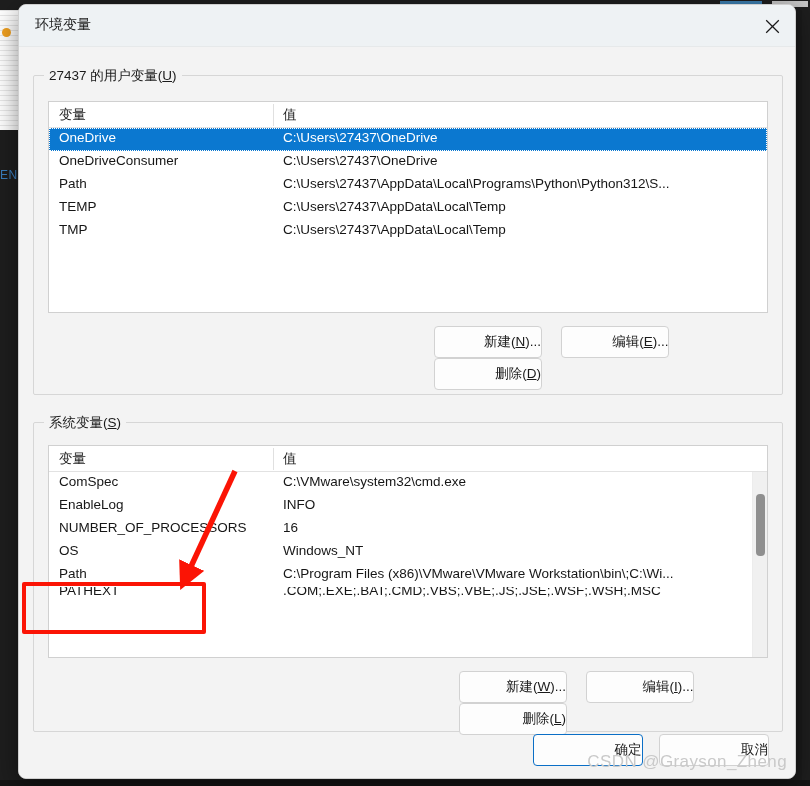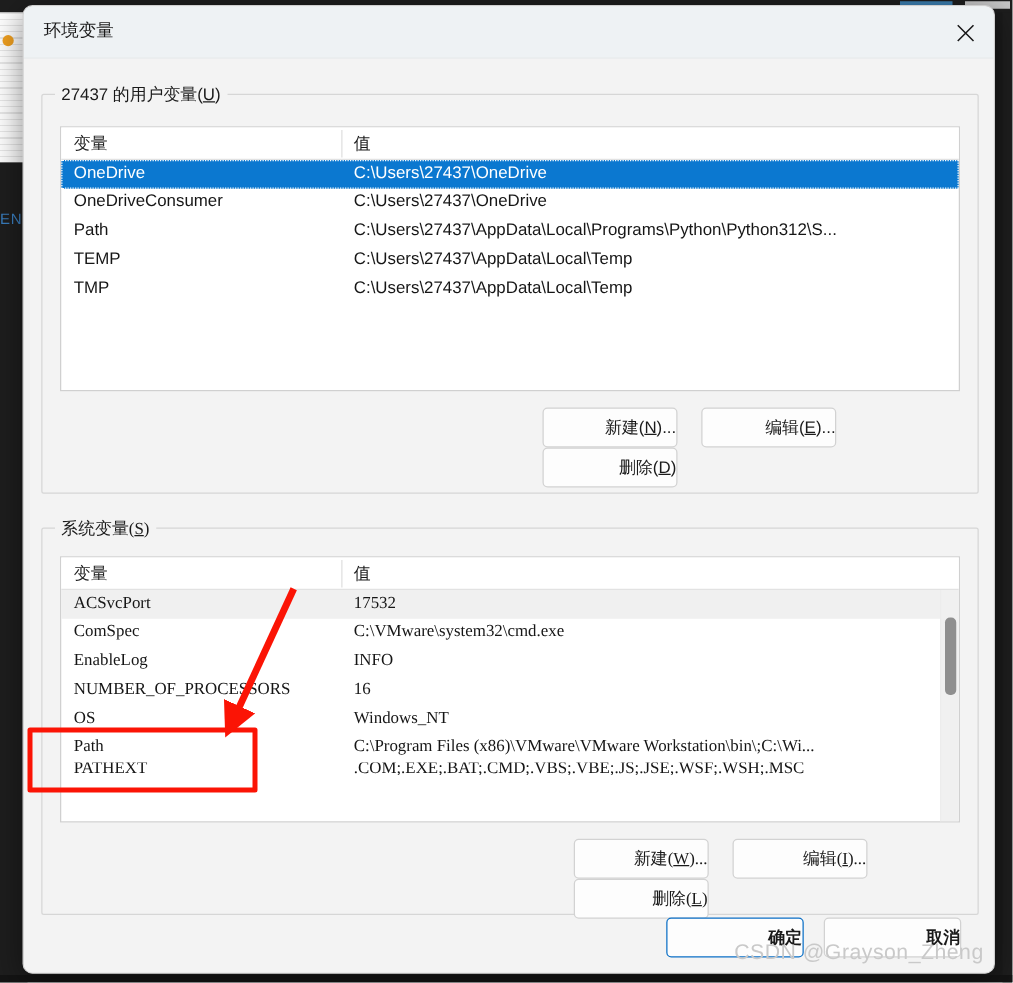"系统变量(S)" #sys-group { font-family: Liberation Serif, serif -> none }
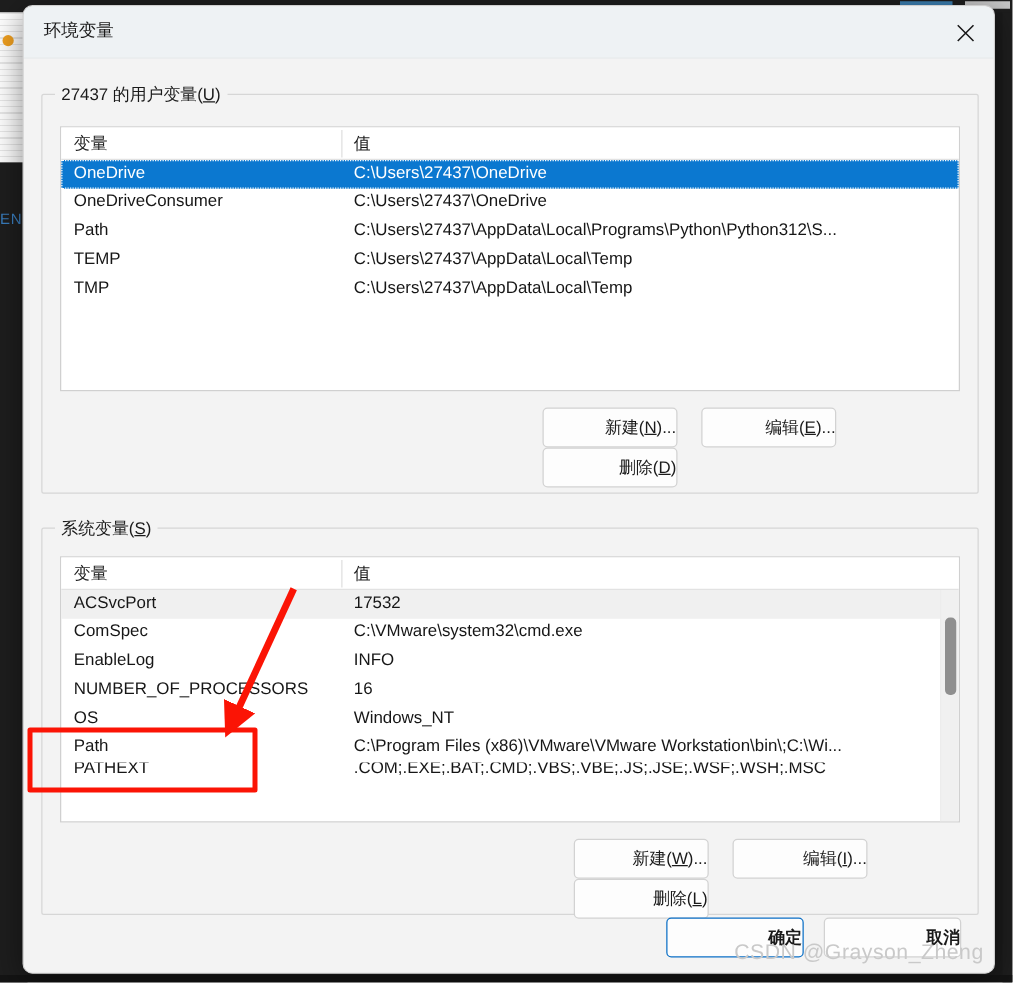"ACSvcPort" div.lv-row { html: <div> <span>ACSvcPort</span> <span>17532</span> </div> -> none }
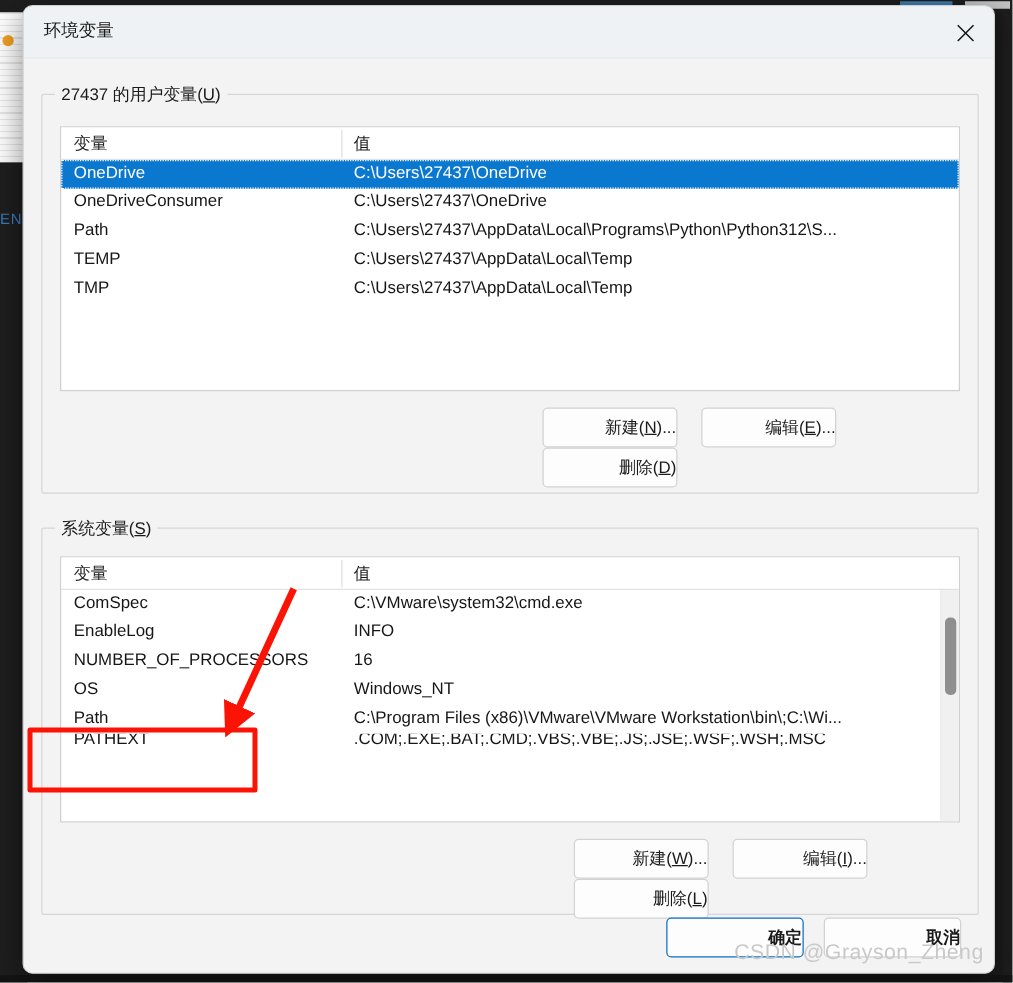"确定" .btn.footer { font-weight: bold -> none }
